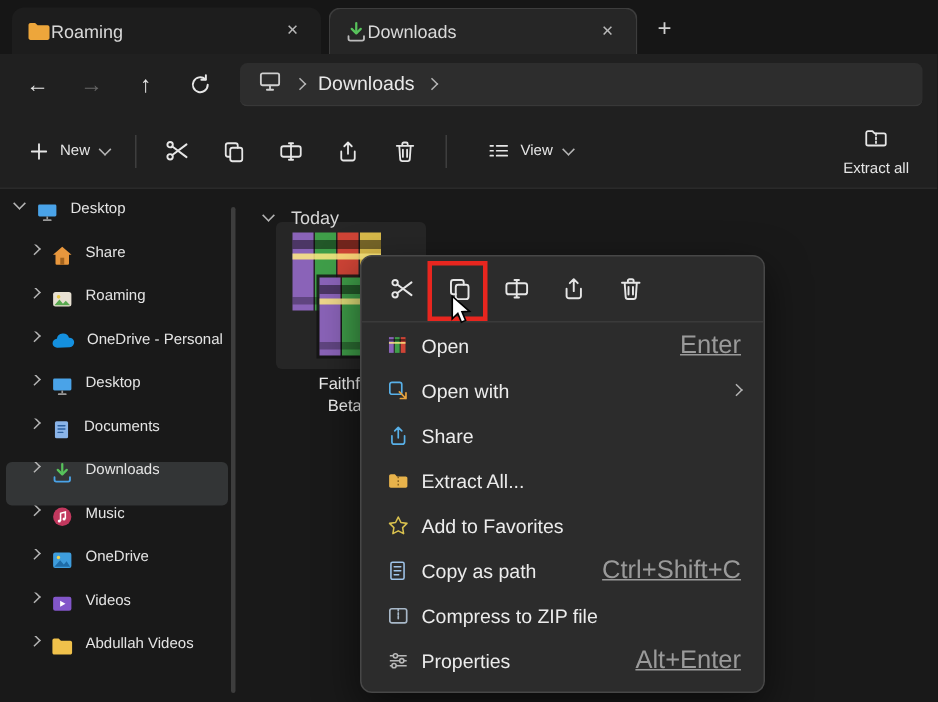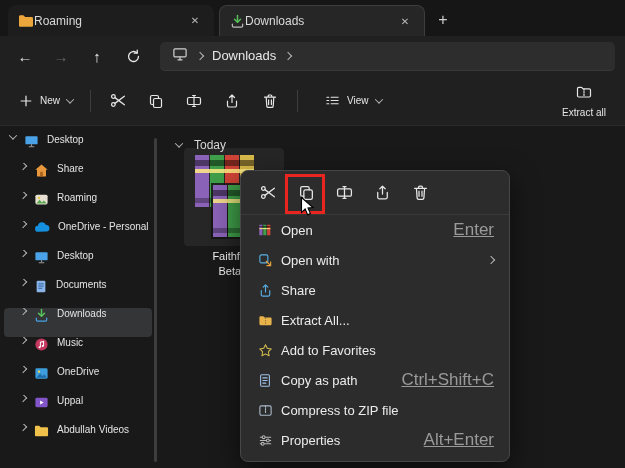"Uppal" span.side-label { text: Uppal -> Videos }
